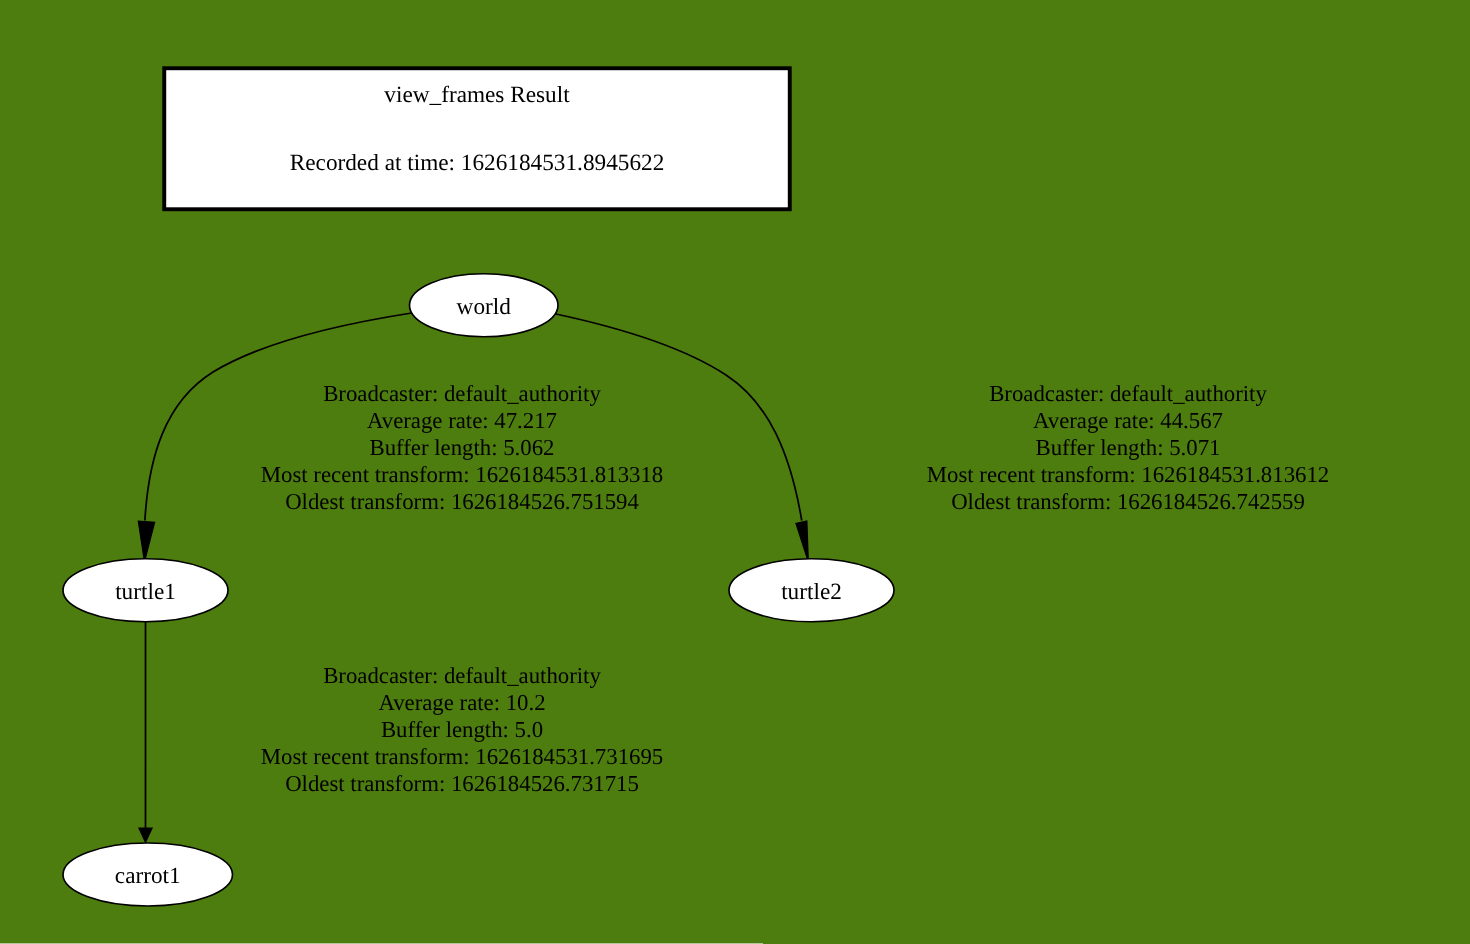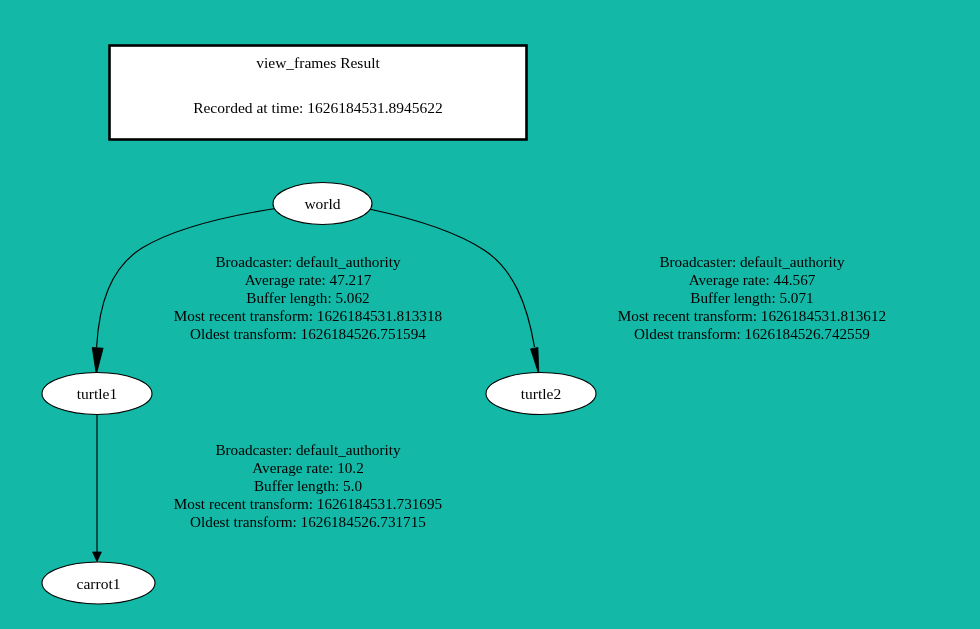"view_frames Result" #canvas { background: #14b8a6 -> #4d7c0f }
